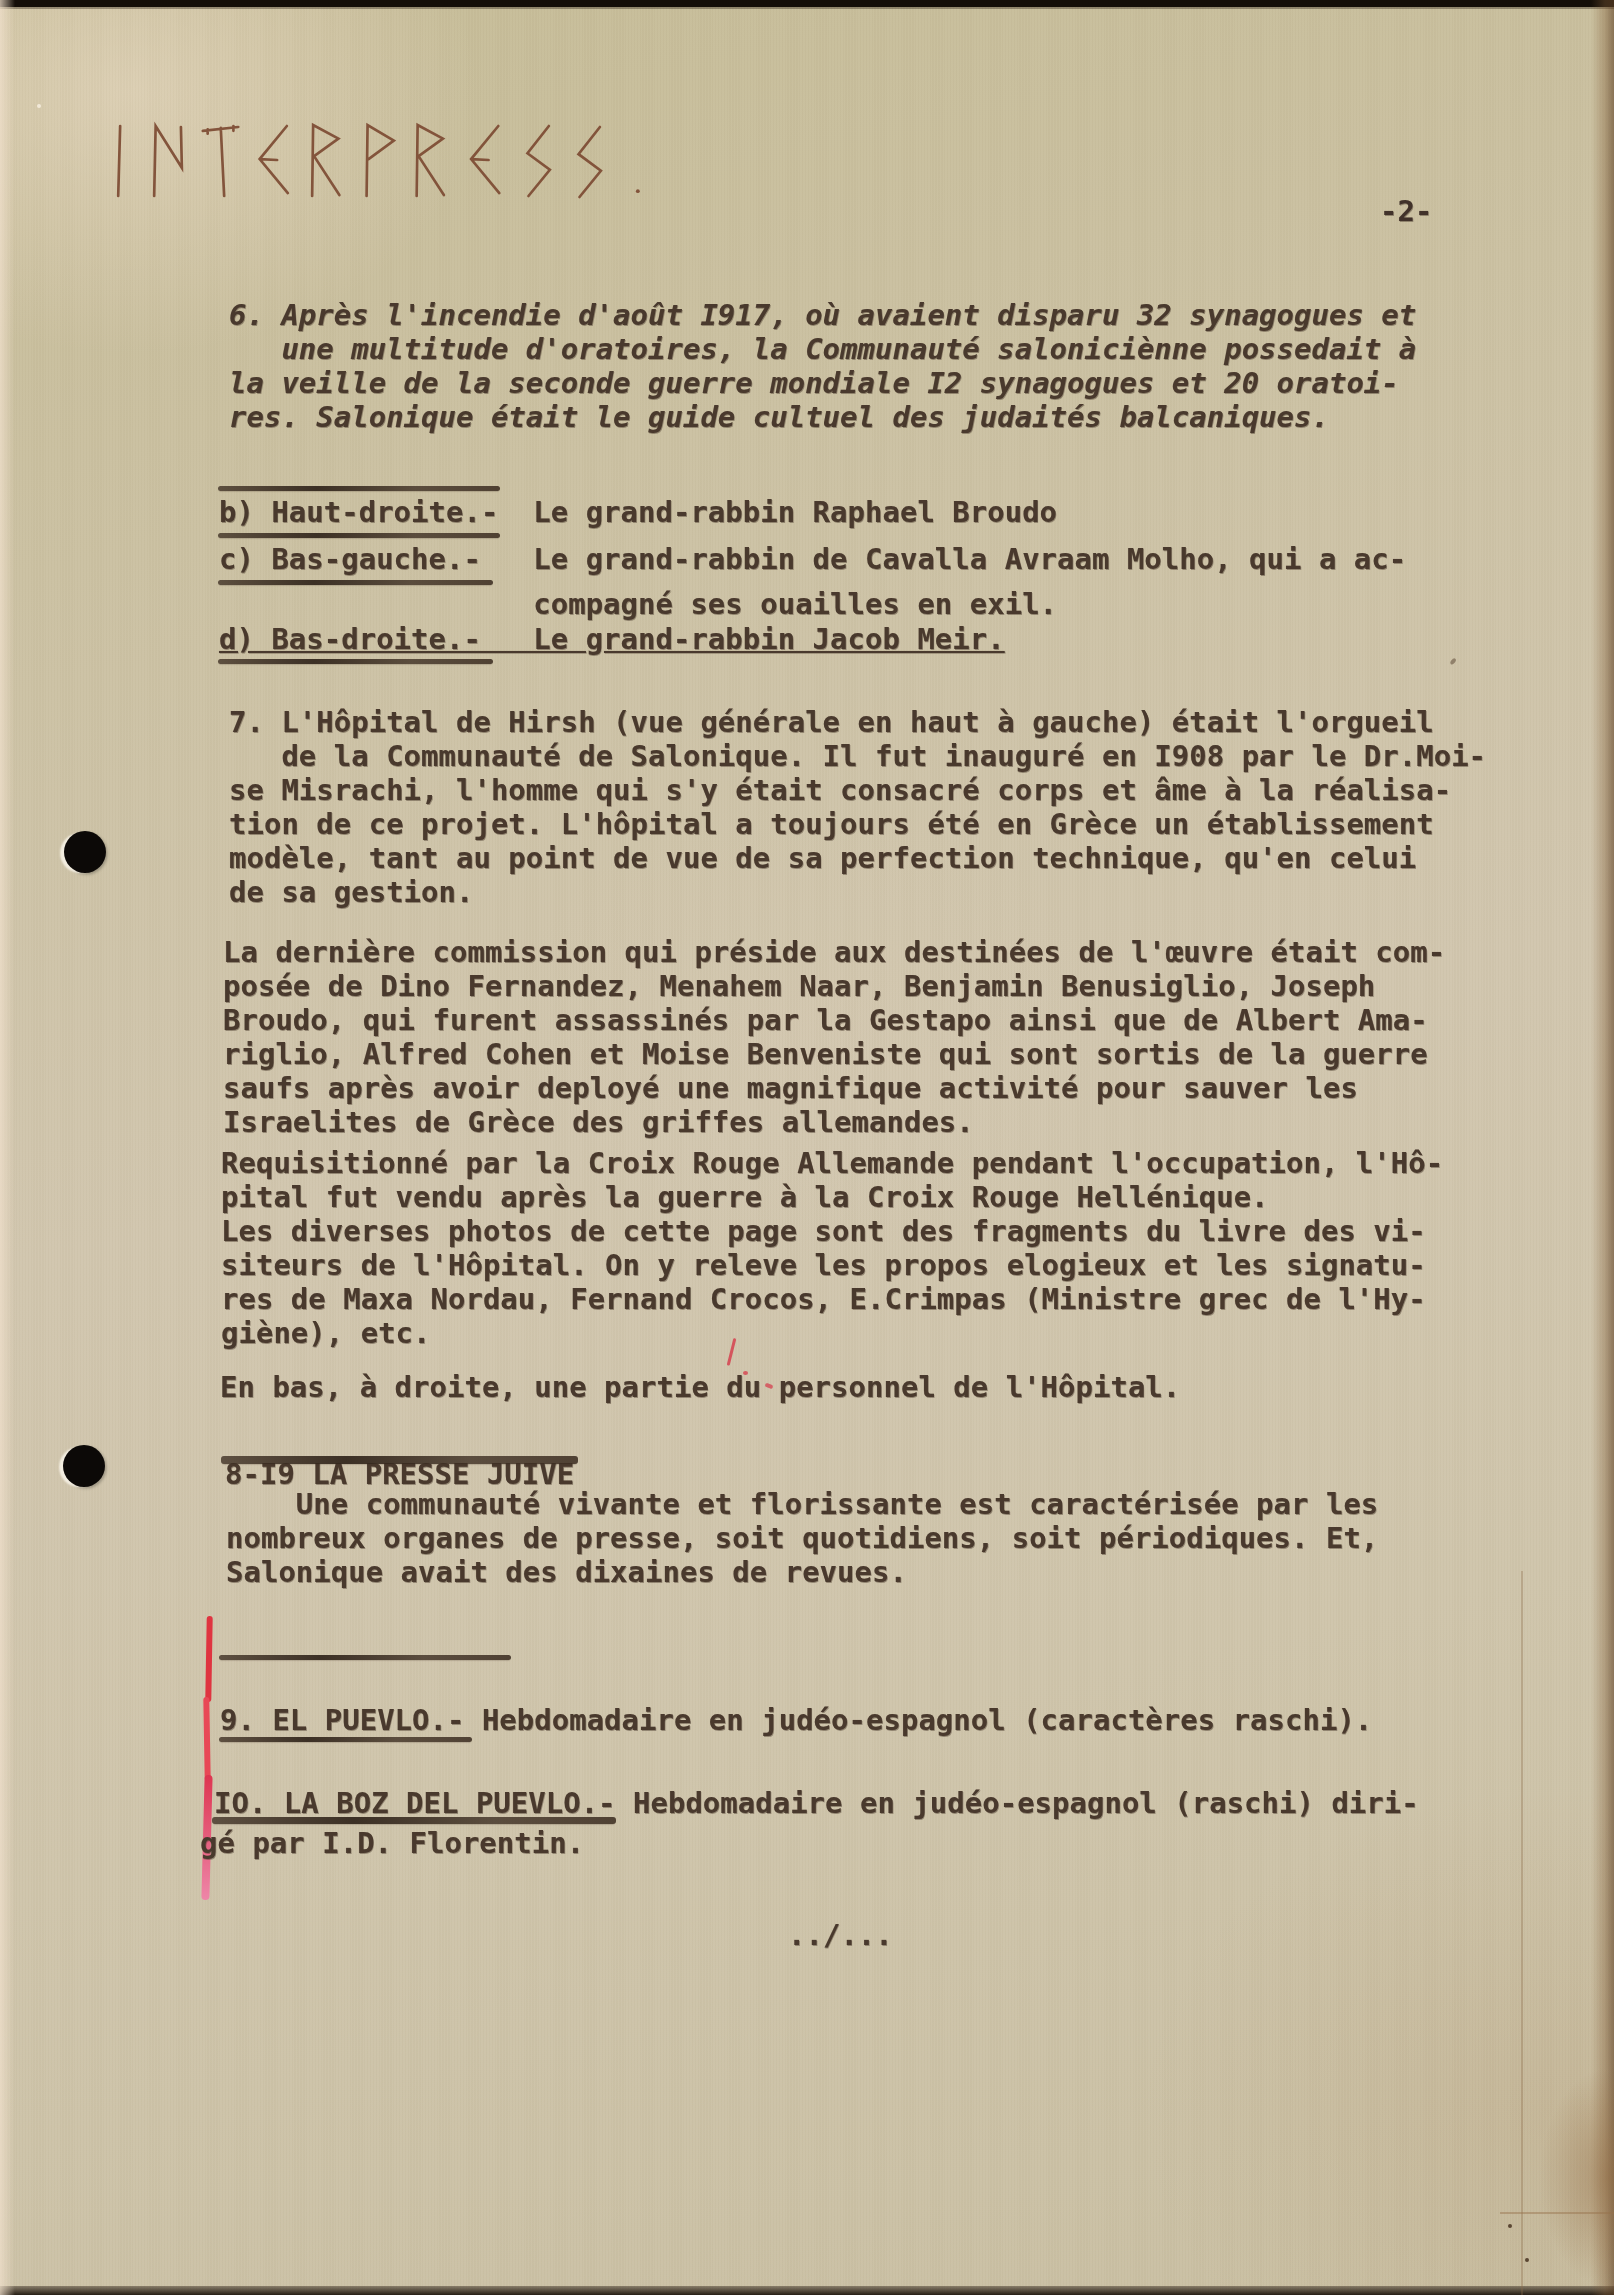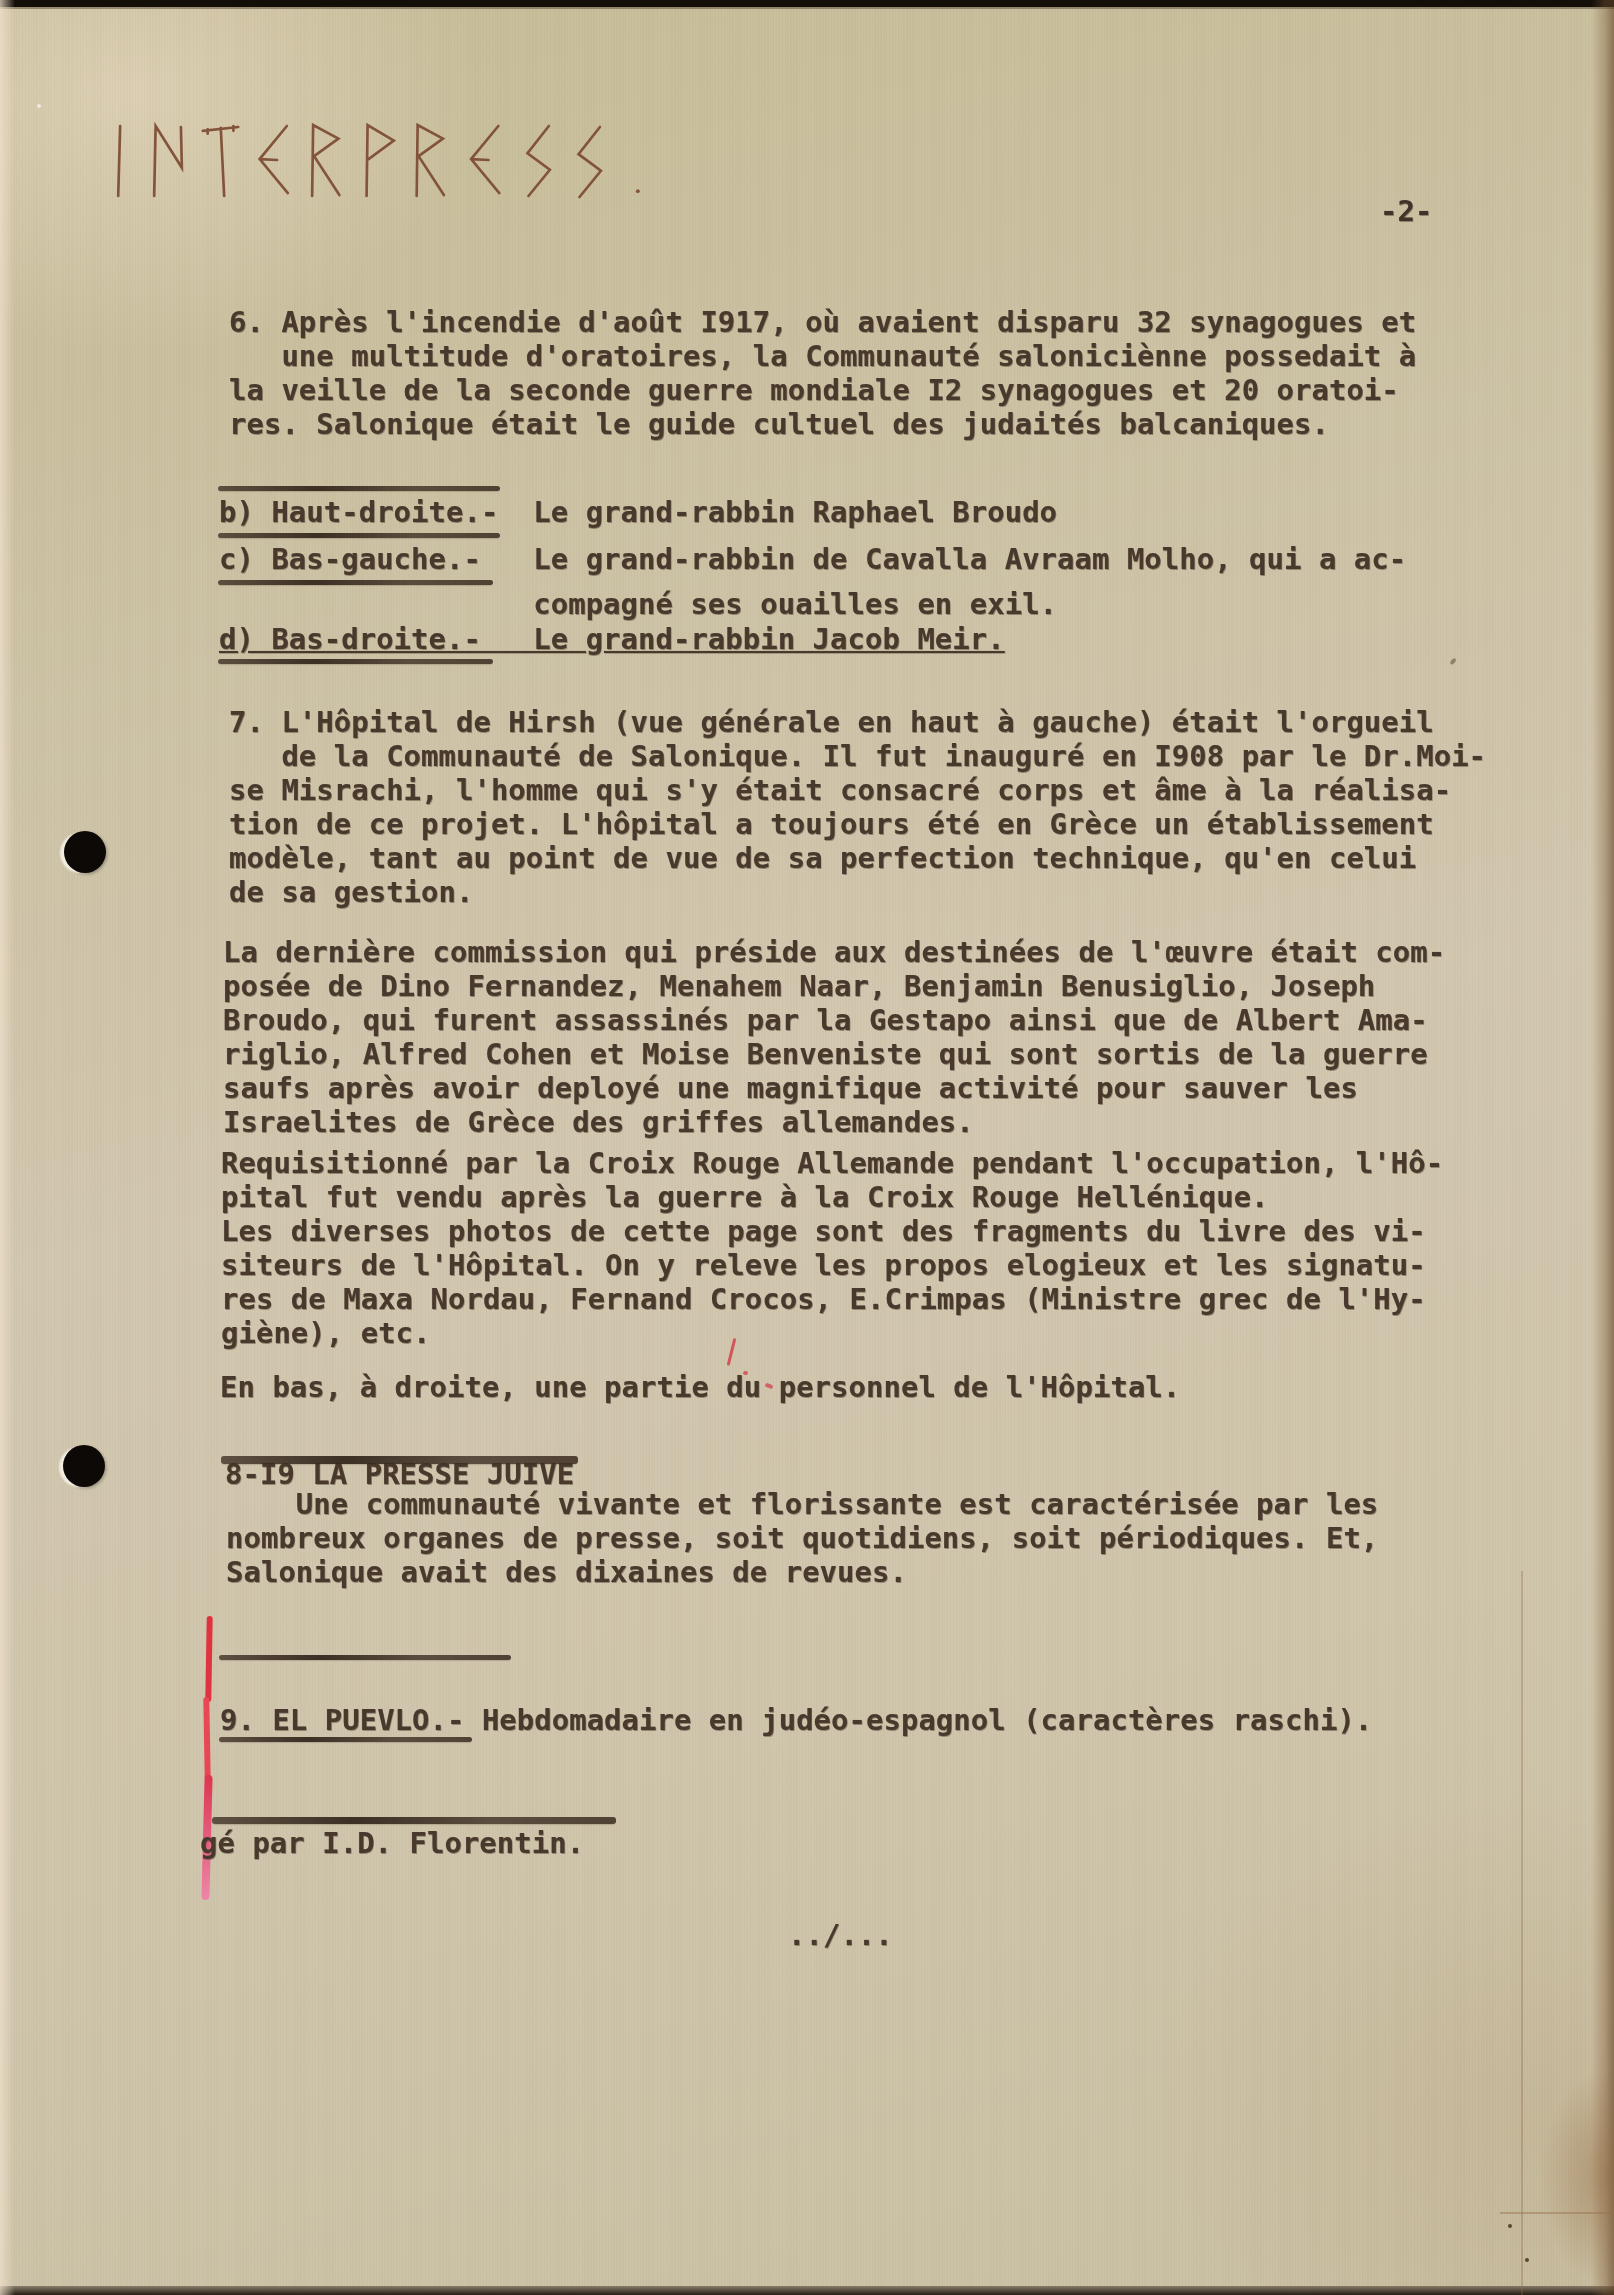"6. Après l'incendie d'août I917," div.tw { font-style: none -> italic; top: 305px -> 298px }
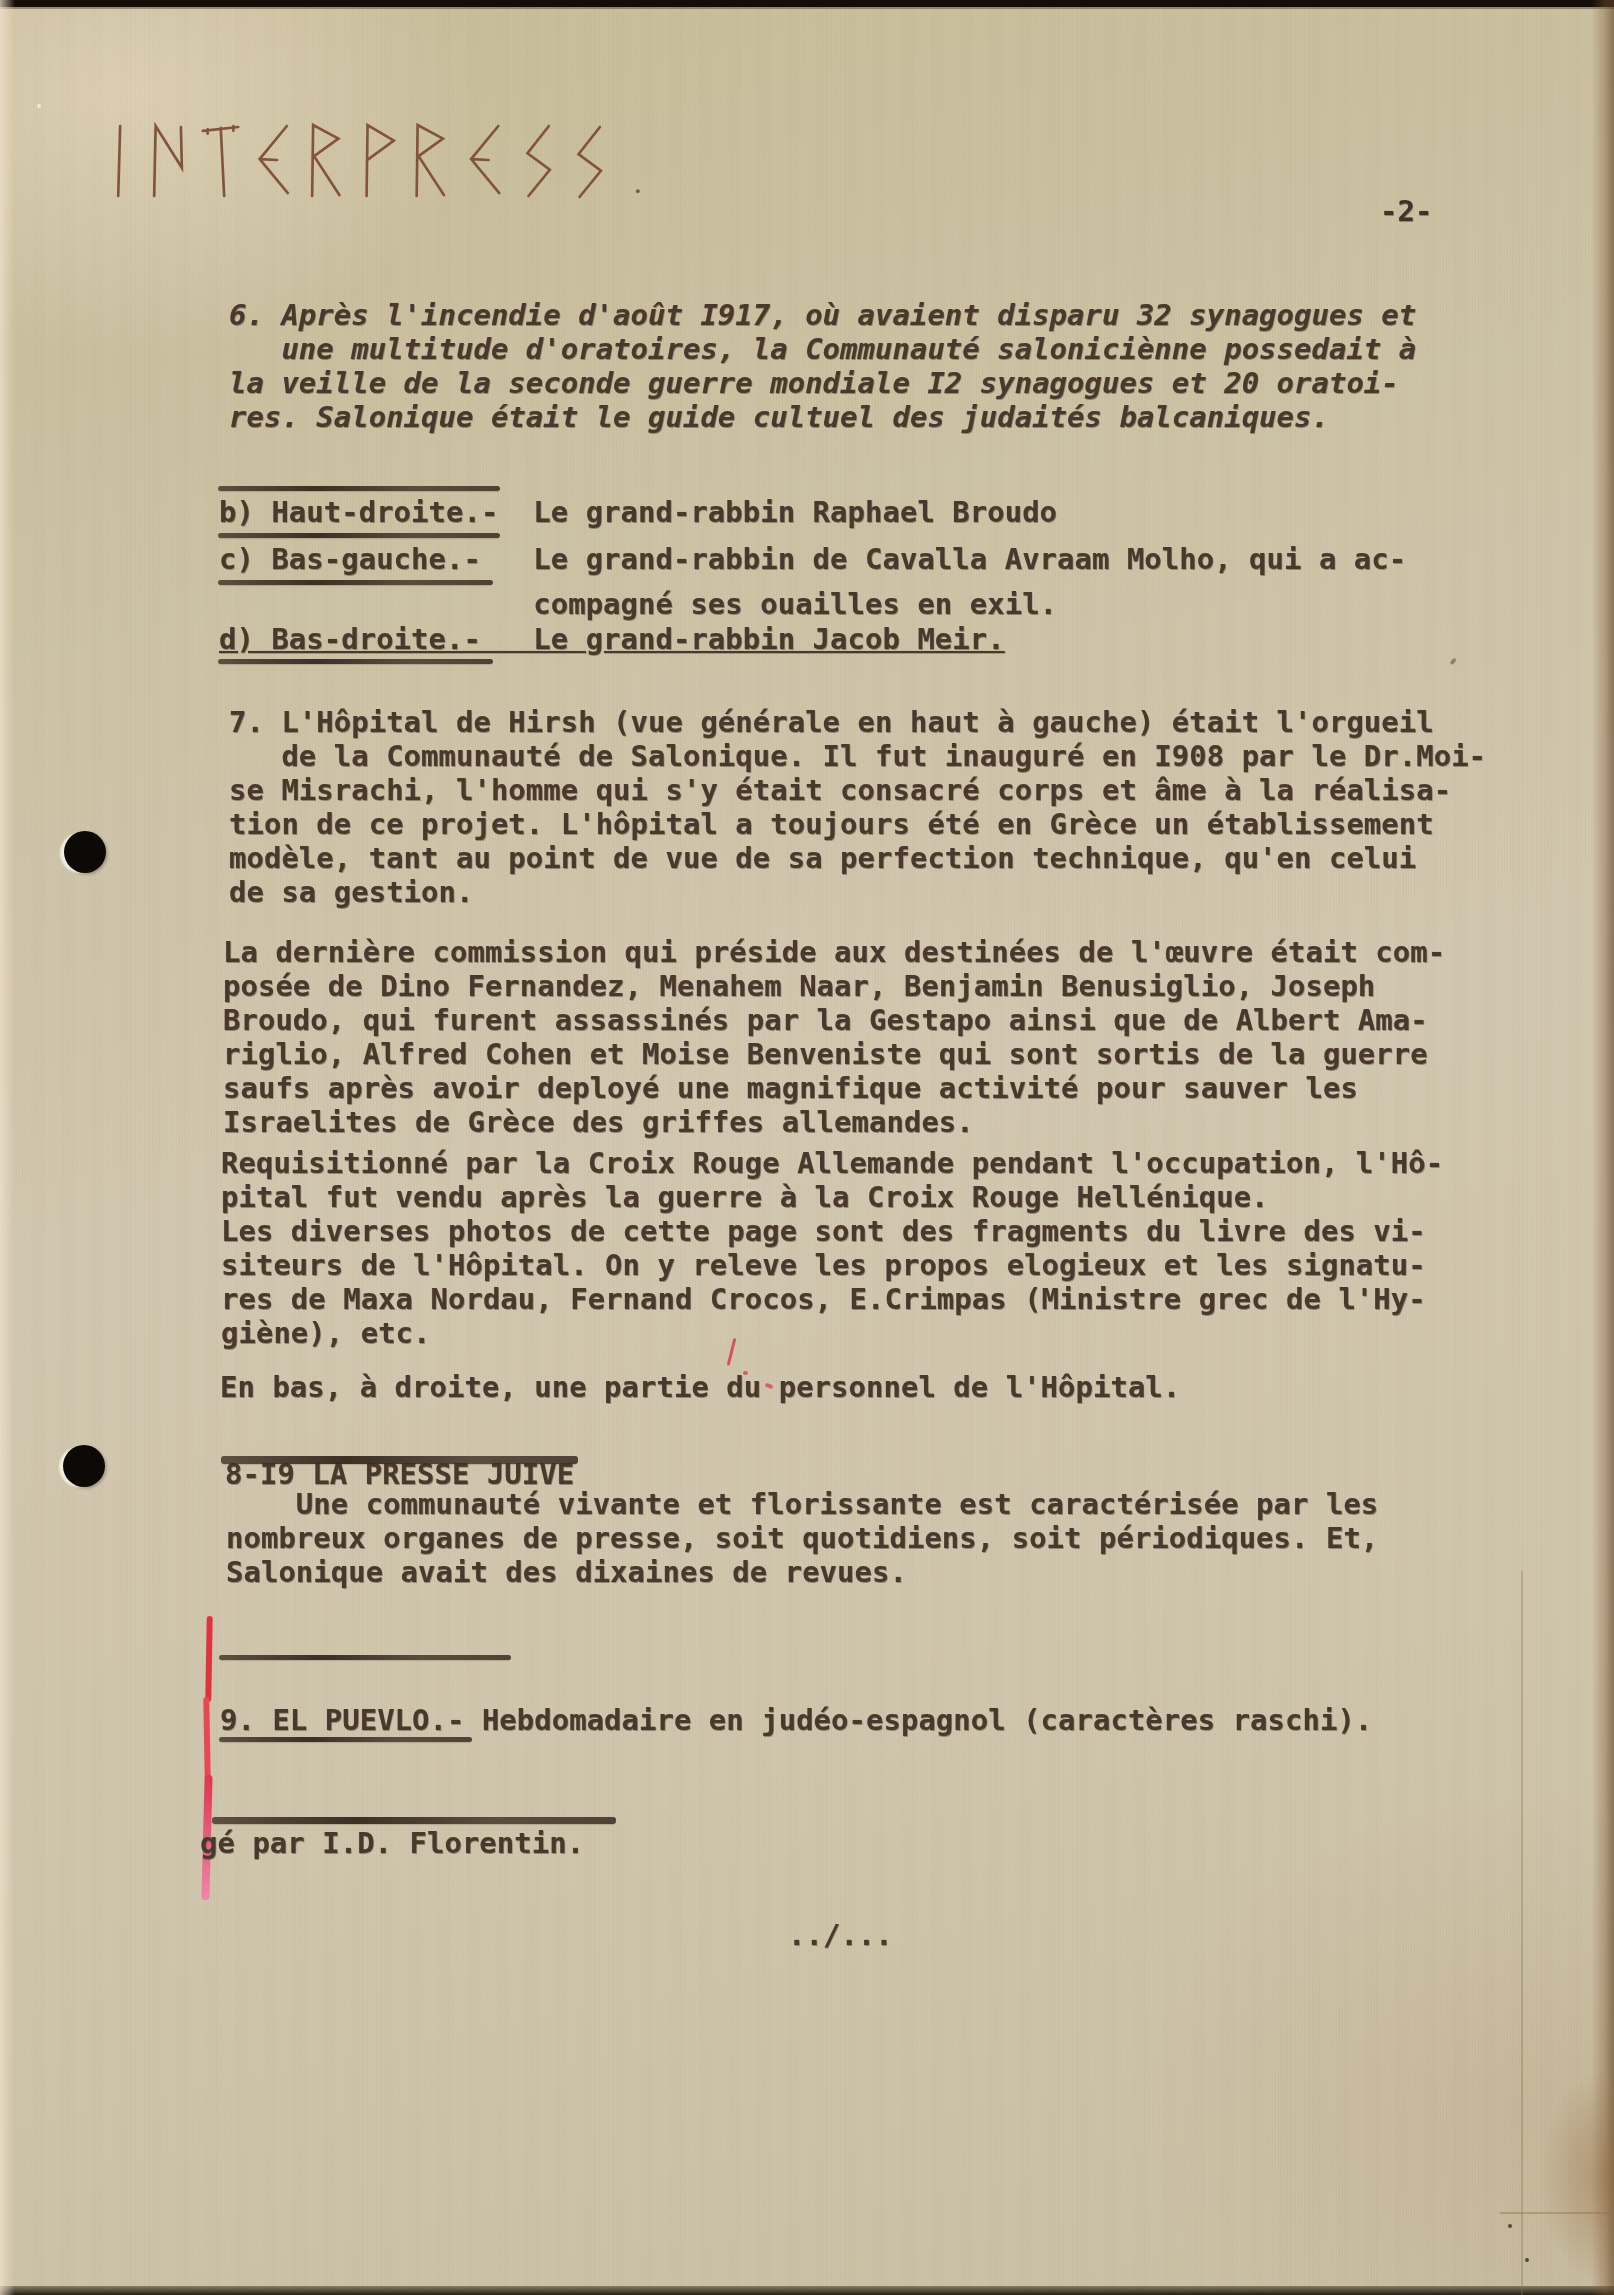"IO. LA BOZ DEL PUEVLO.-" div.tw { html: none -> <div>IO. LA BOZ DEL PUEVLO.- Hebdomadaire en judéo-espagnol (raschi) diri-</div> }
